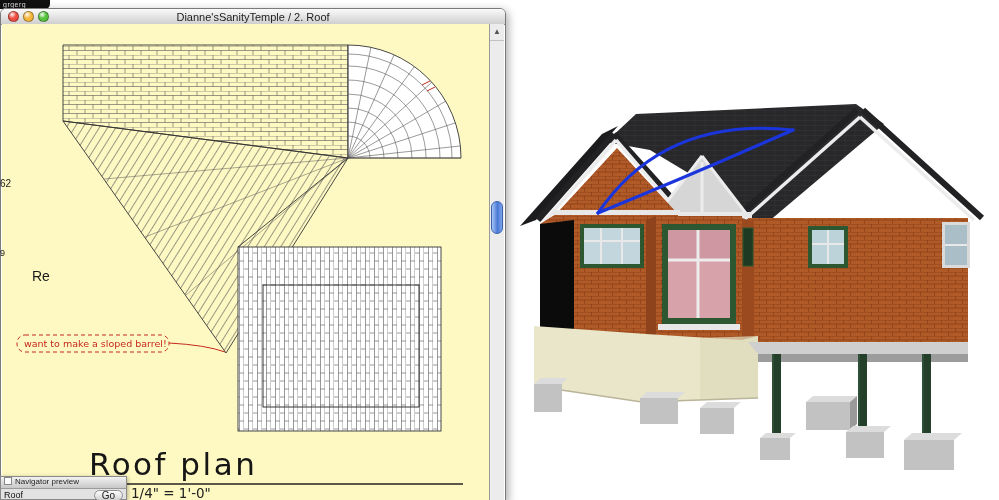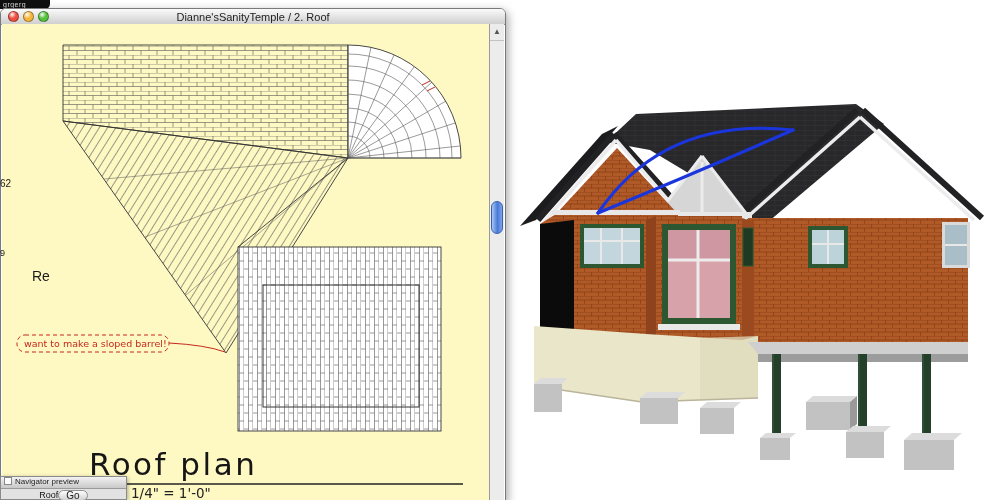"Roof" .pal-body { justify-content: center -> space-between }
